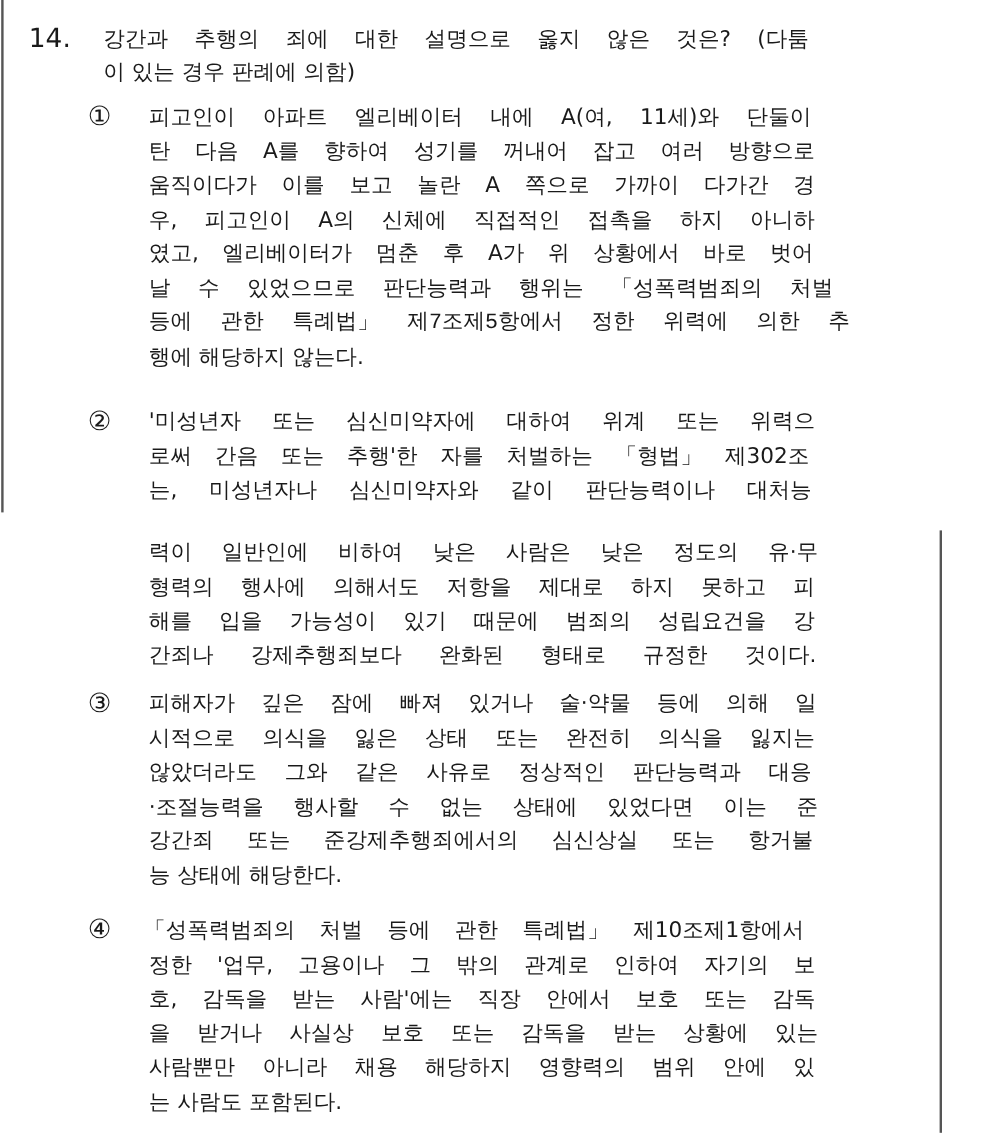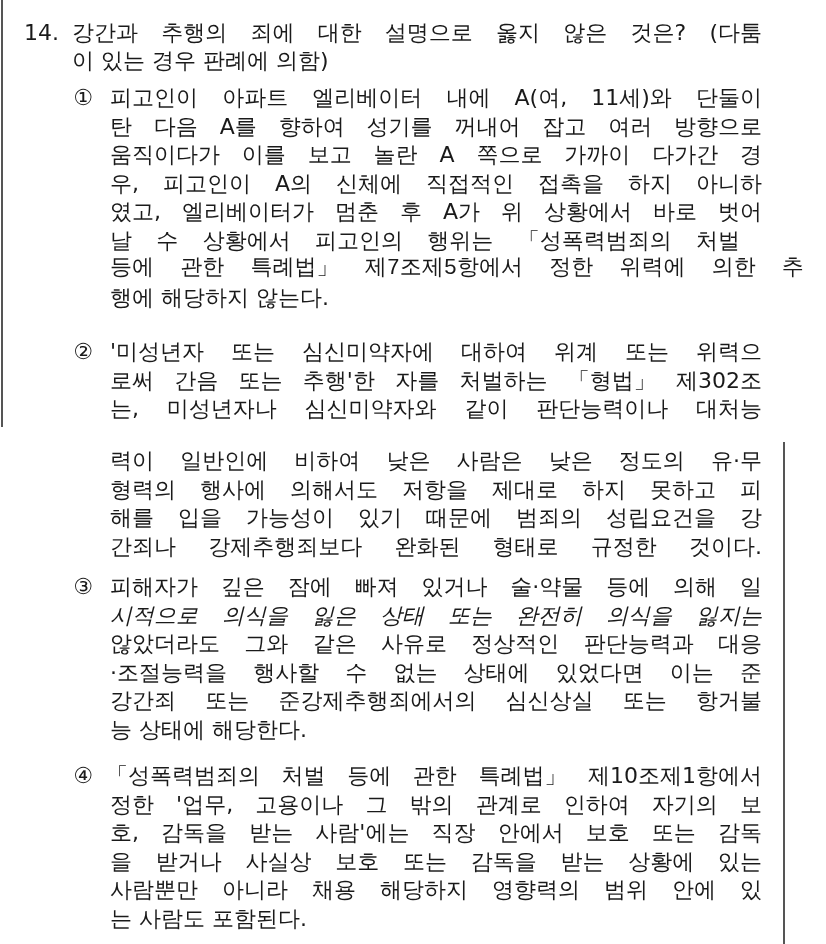"강간과 추행의 죄에 대한 설명으로" .line { font-size: 22px -> 18px; margin-left: none -> 14px }
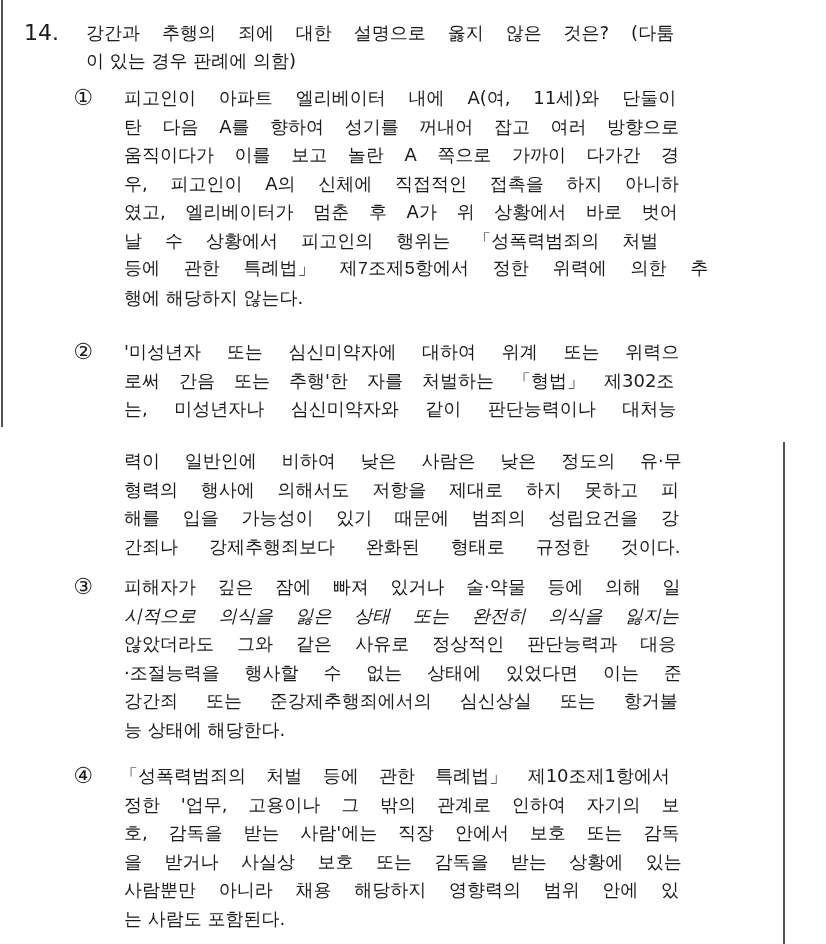"날 수 상황에서 피고인의 행위는" div.line { text: 상황에서 피고인의 -> 있었으므로 판단능력과 }
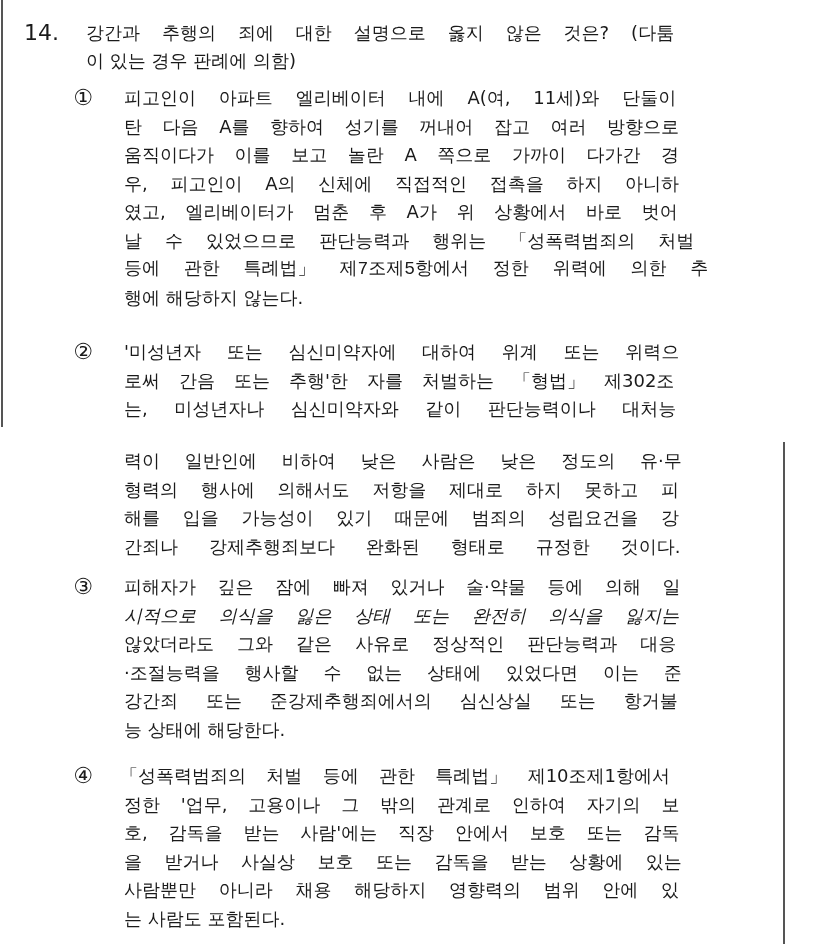"시적으로 의식을 잃은 상태 또는" div.line { font-style: italic -> none }
